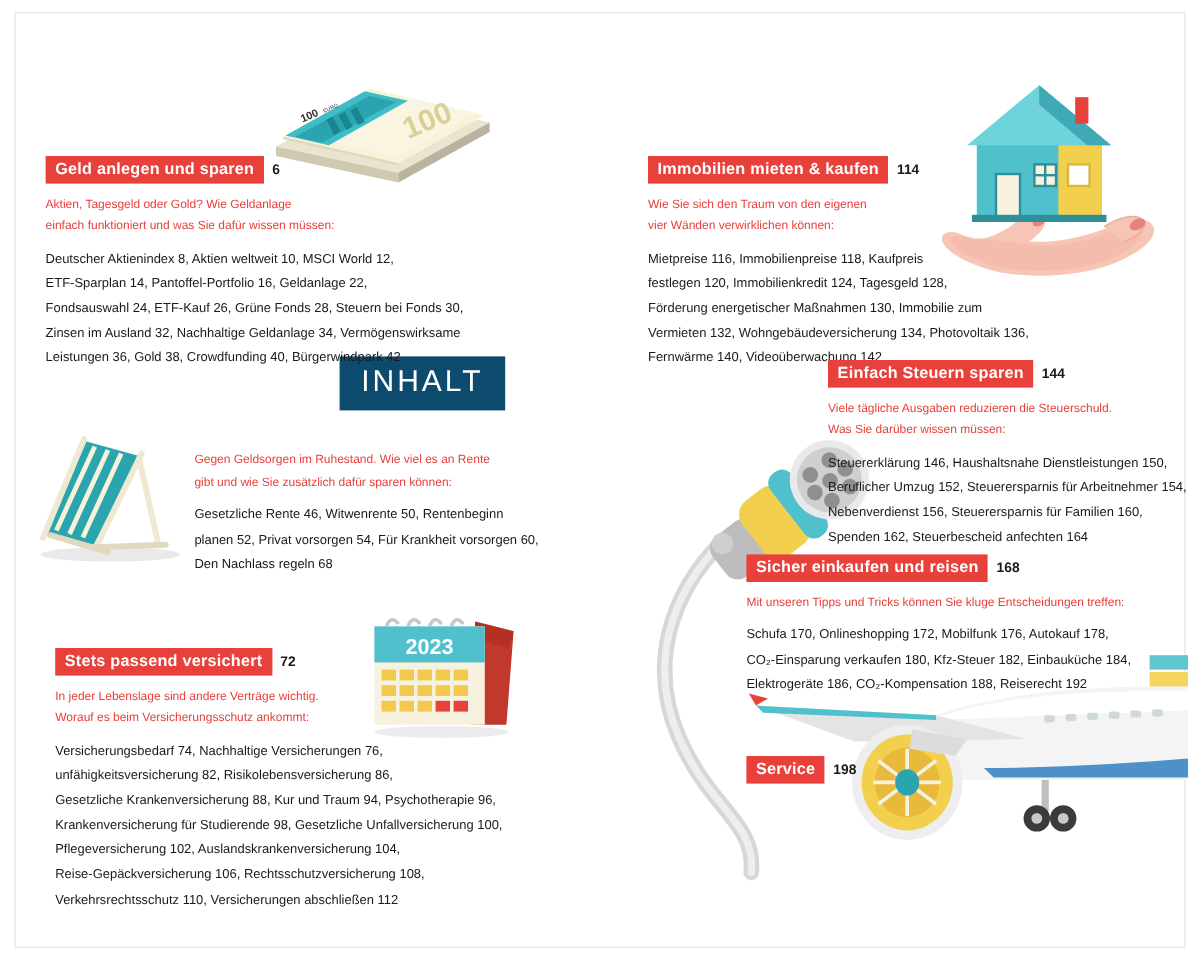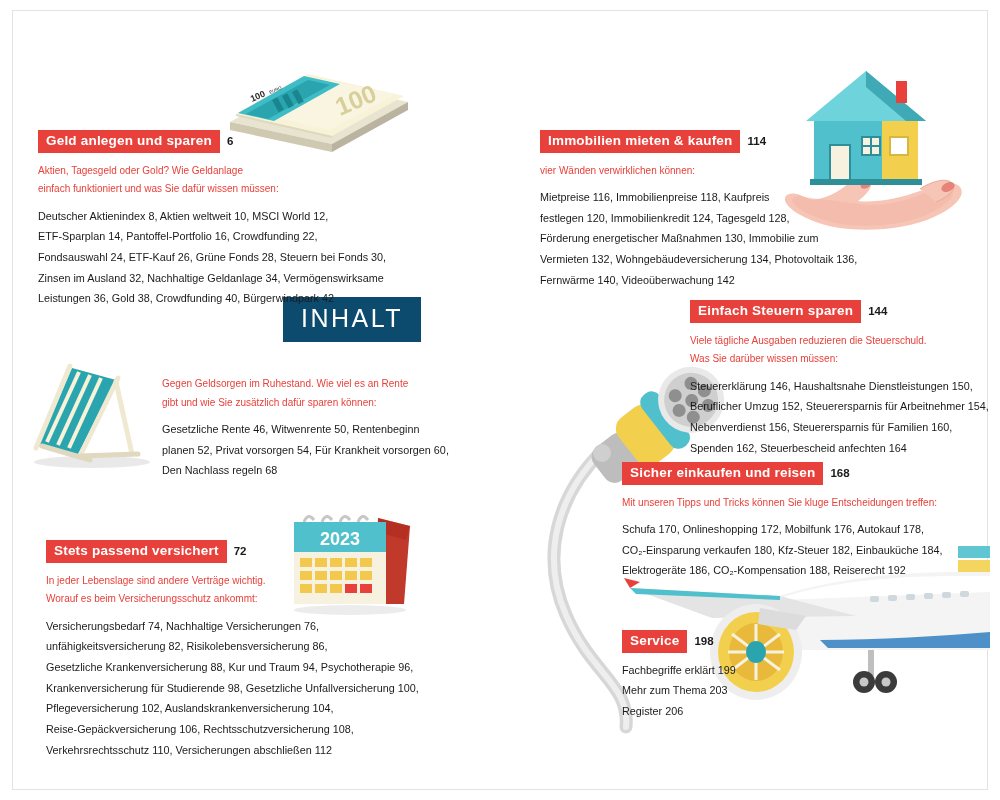"Wie Sie sich den Traum" div { html: none -> <div>Wie Sie sich den Traum von den eigenen</div> }
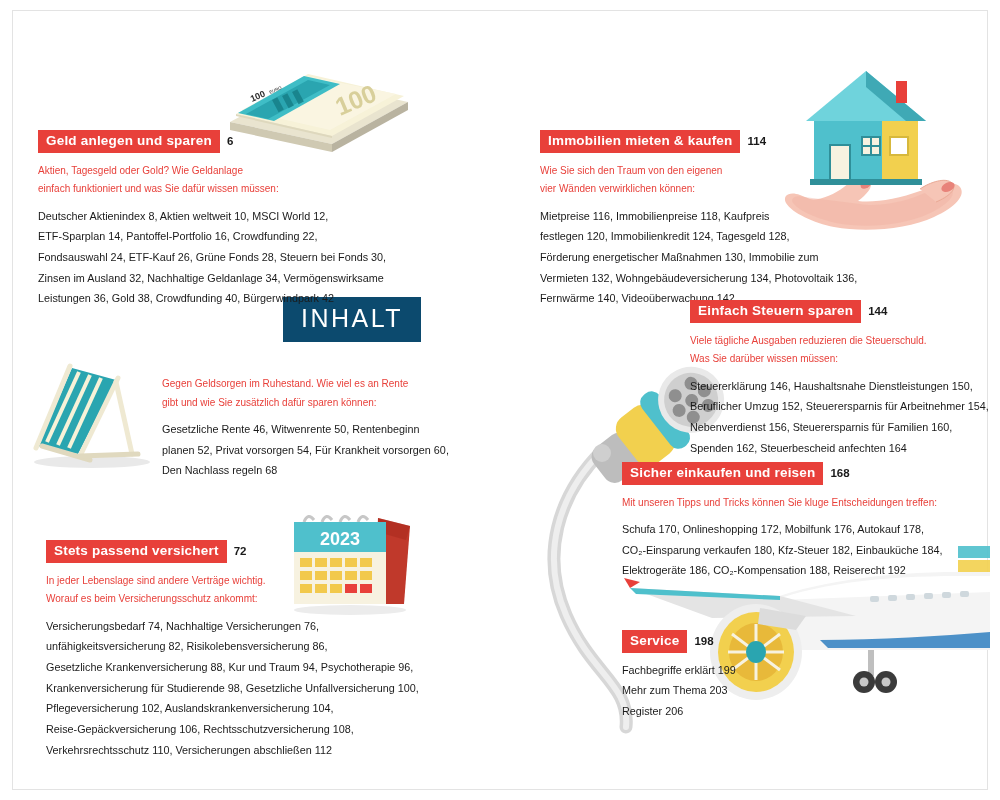"ETF-Sparplan 14, Pantoffel-Portfolio 16," div { text: Crowdfunding -> Geldanlage }
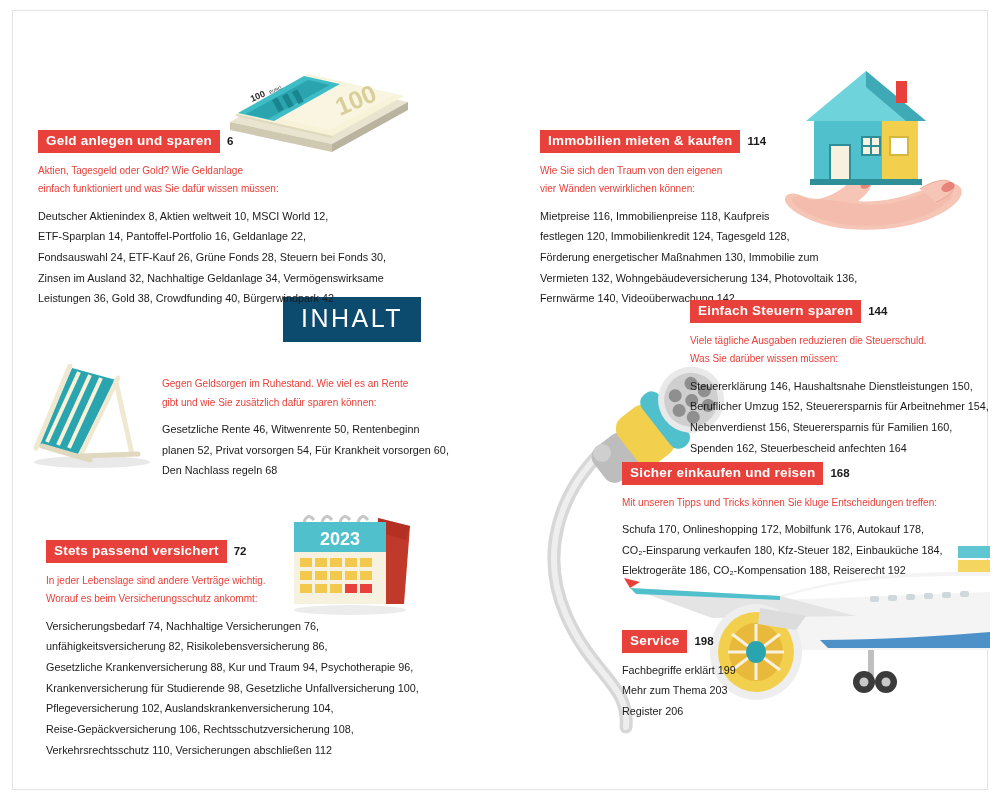"2023" #illus-calendar { left: 282px -> 300px }
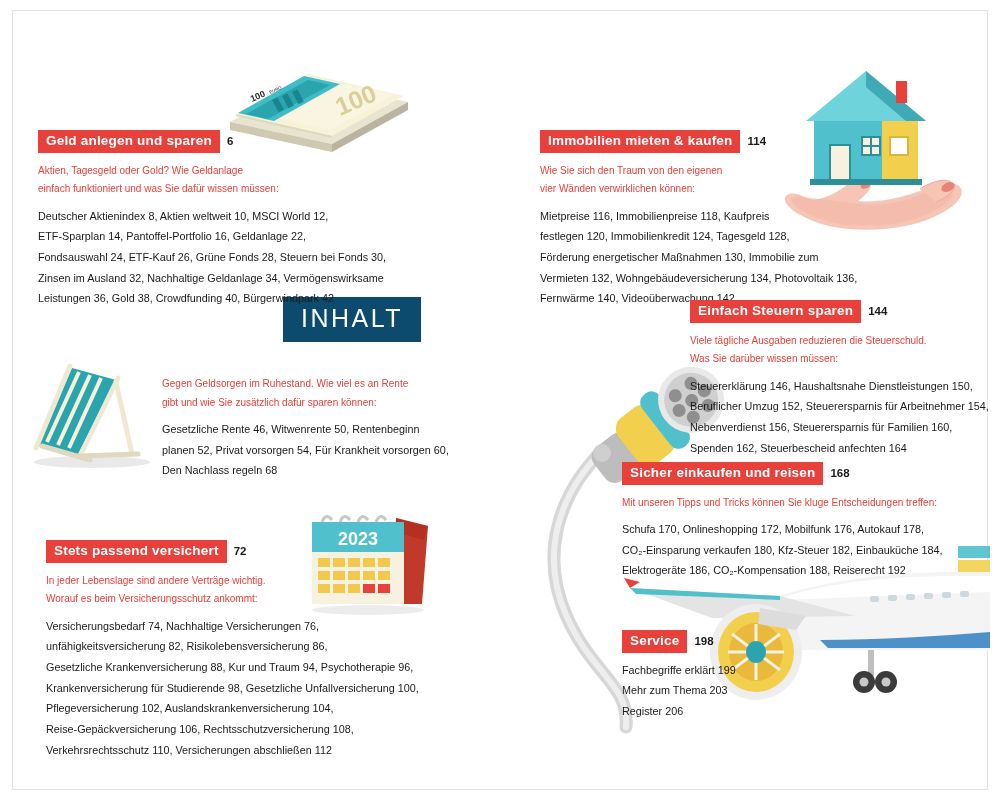"Fachbegriffe erklärt 199" div.sec-list { html: <div> <div>Fachbegriffe erklärt 199</div> <div>Mehr zum Thema 203</div> <div>Register 206</div> </div> -> none }
